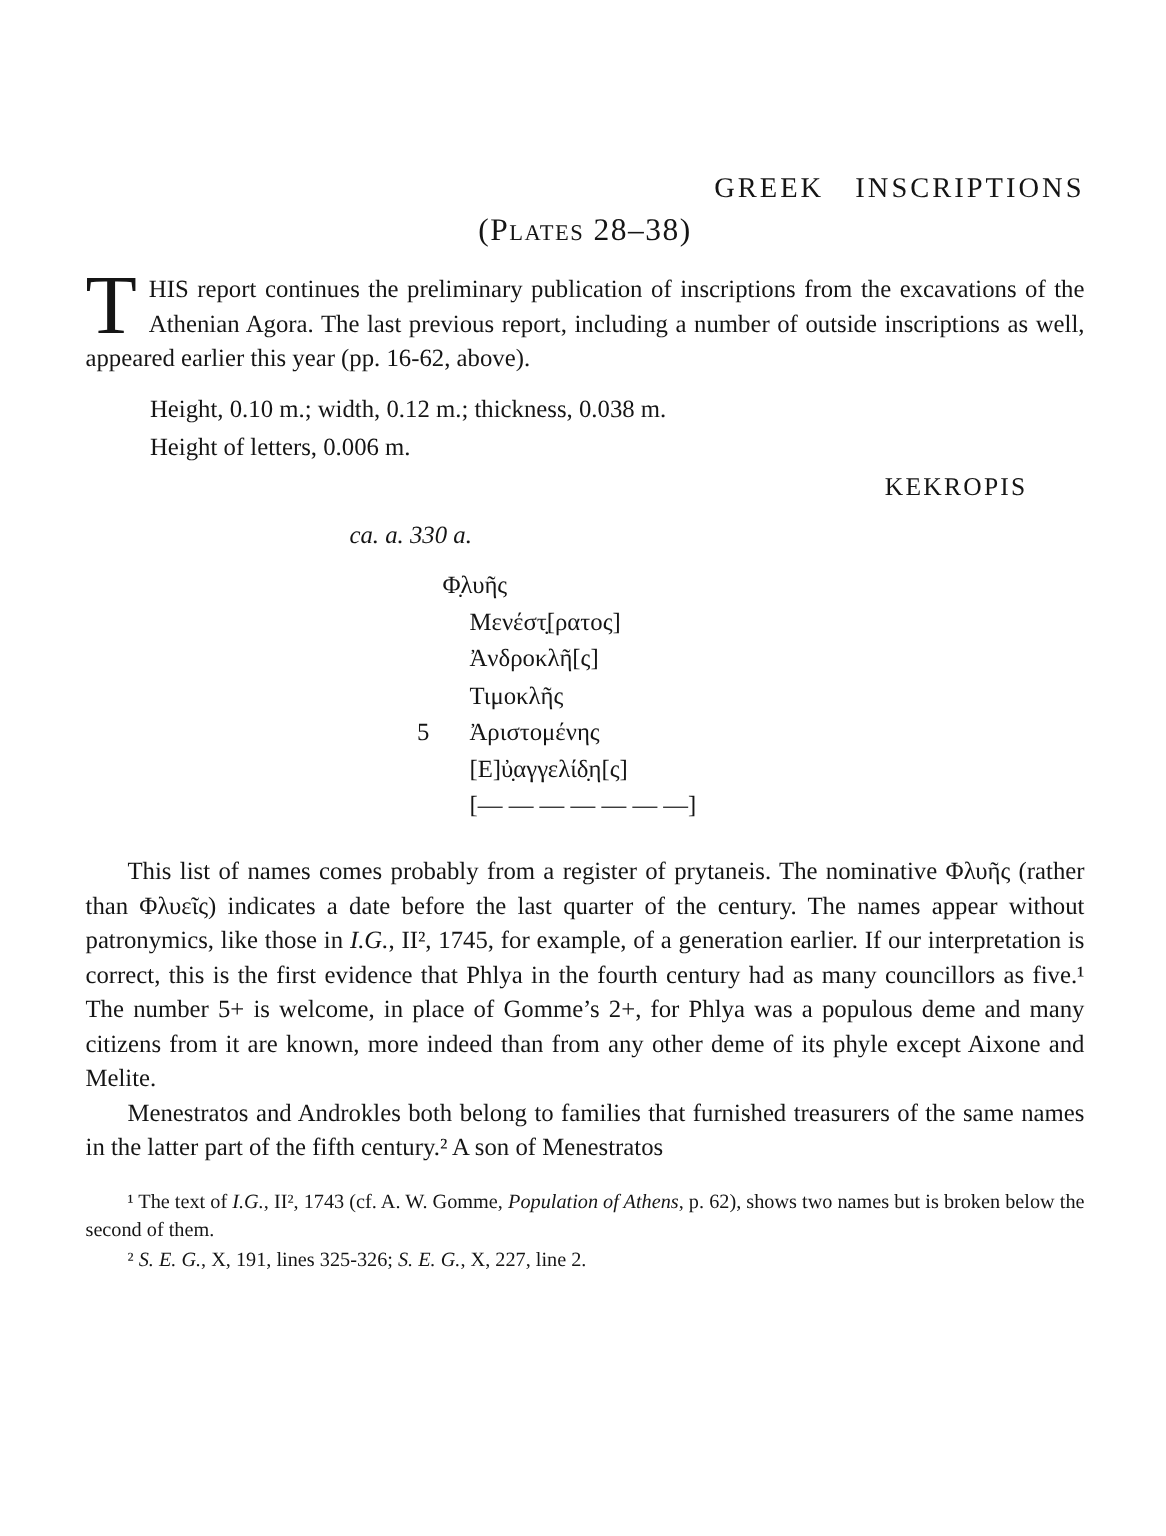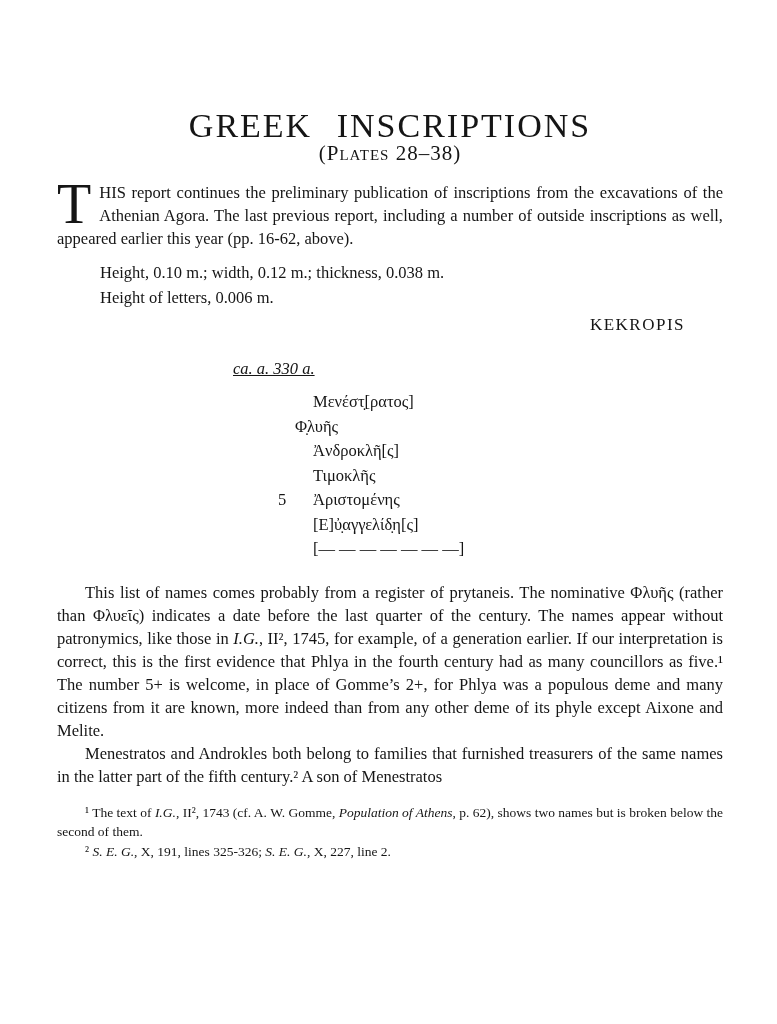"GREEK INSCRIPTIONS" .title { font-size: 34px -> 19px; text-align: center -> right }
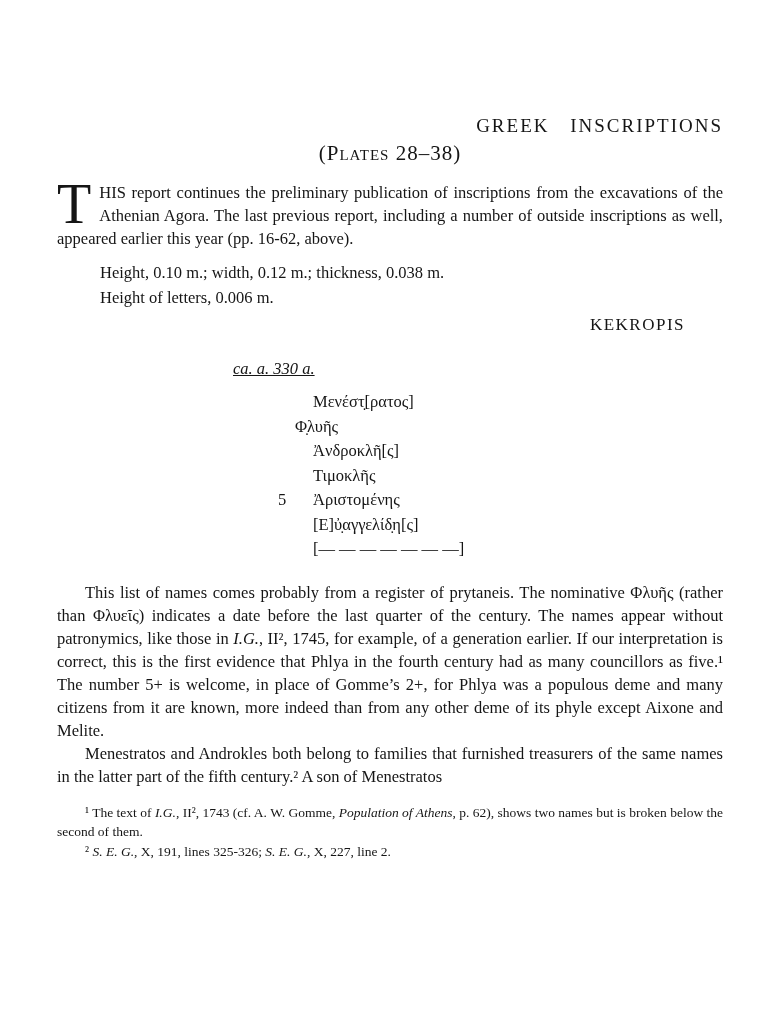"ca. a. 330 a." .date-line { margin: 21px 0 0 176px -> 9px 0 0 176px; text-decoration: underline -> none }
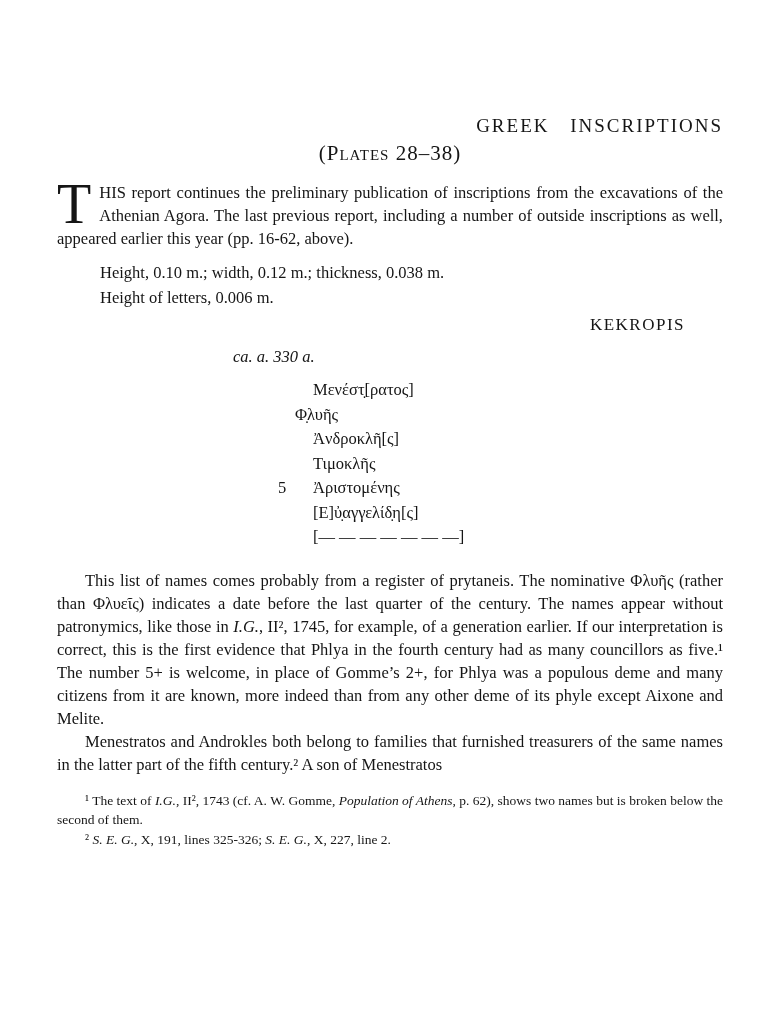"Μενέστ̣[ρατος]" div.iline { order: before "Φ̣λυῆς" -> after "Φ̣λυῆς" }
